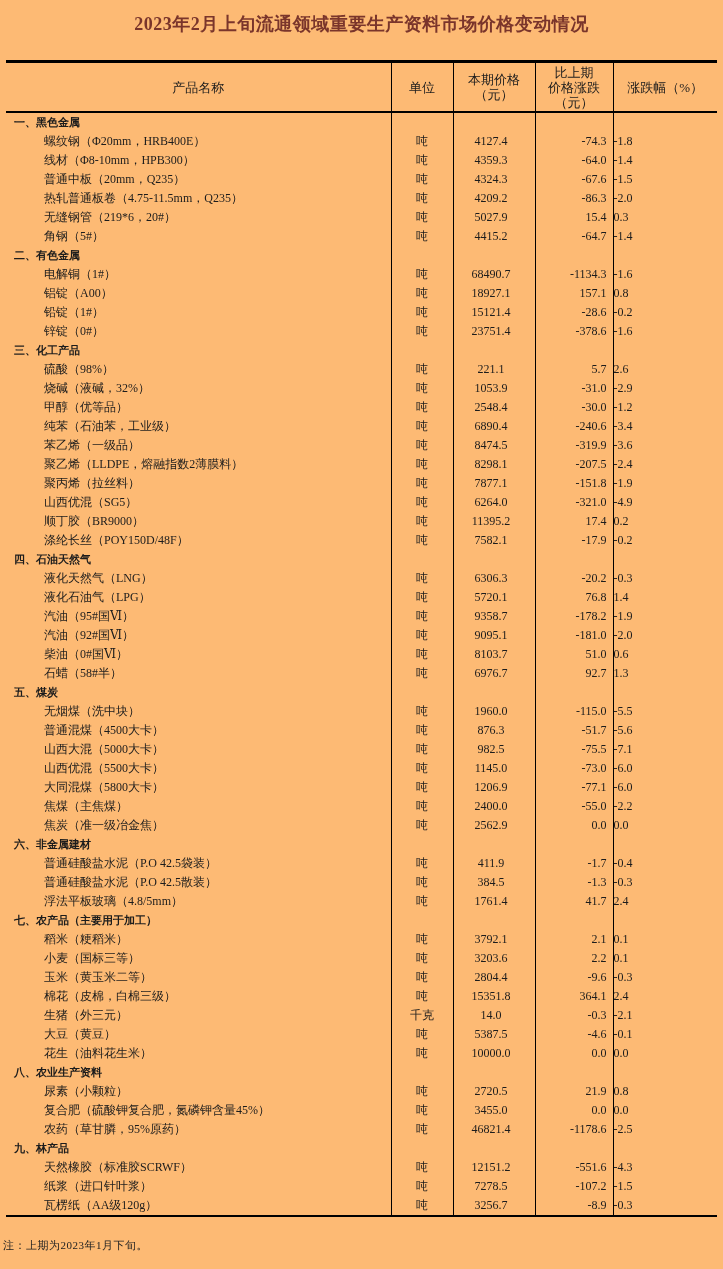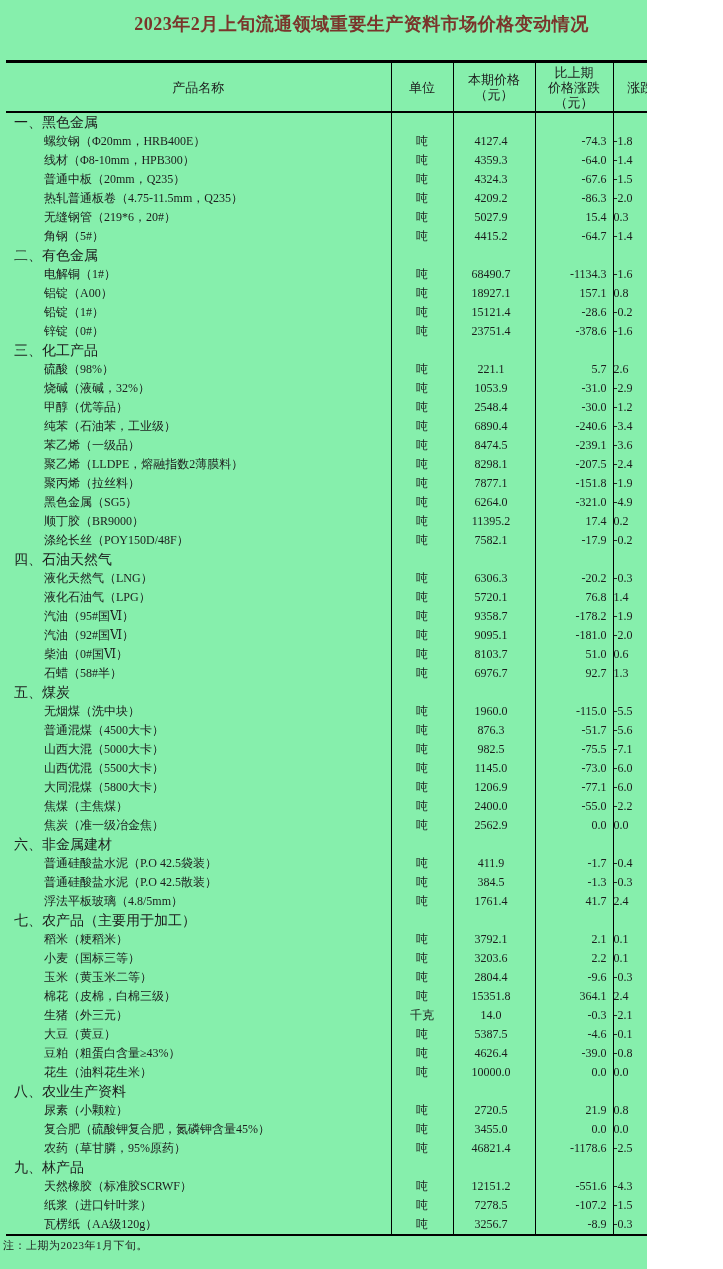"2023年2月上旬流通领域重要生产资料市场价格变动情况" .page { background: #86efac -> #fdba74; width: 647px -> 723px }
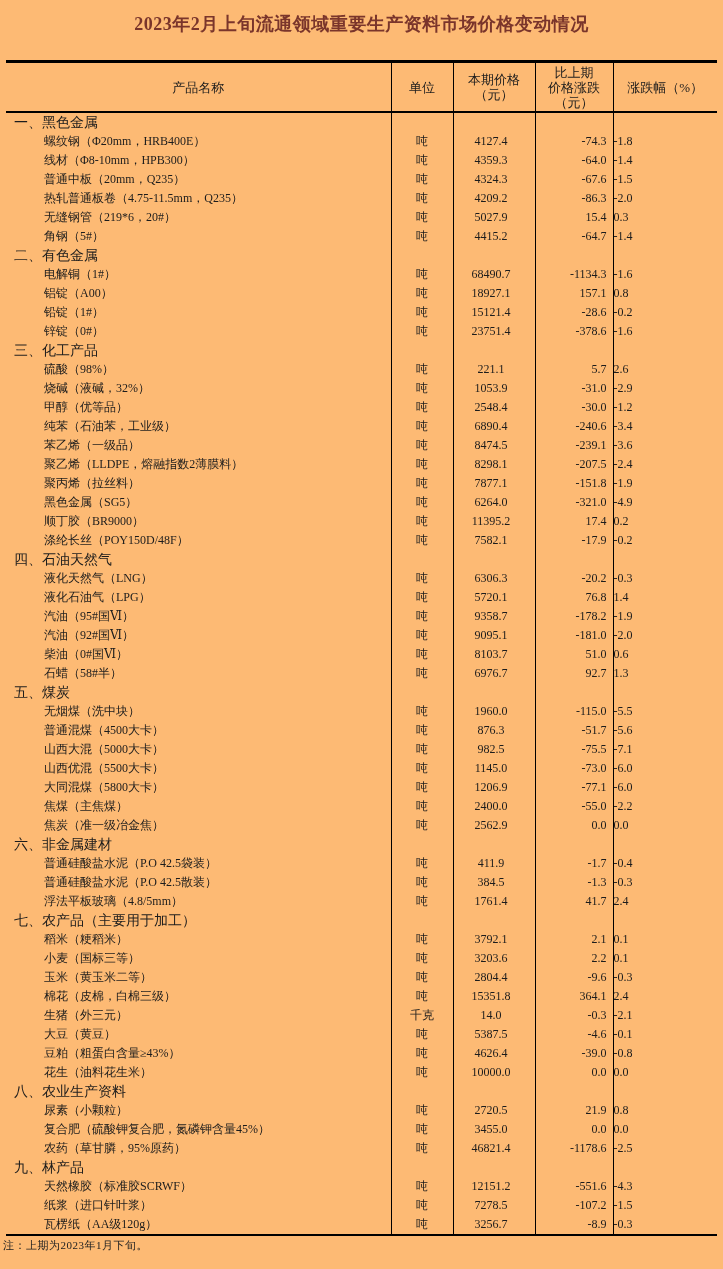"一、黑色金属" tr.section-row td.name { font-size: 14px -> 11px; font-weight: normal -> bold }
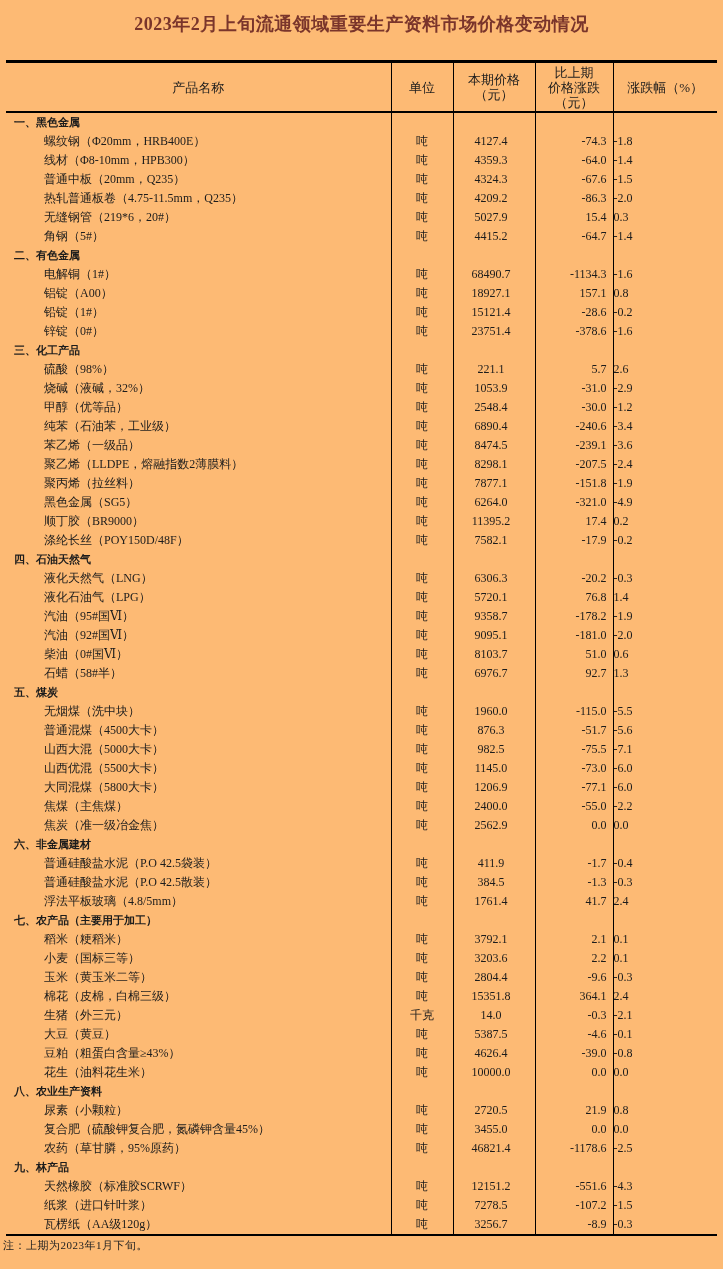"-239.1" td.change { text: -239.1 -> -319.9 }
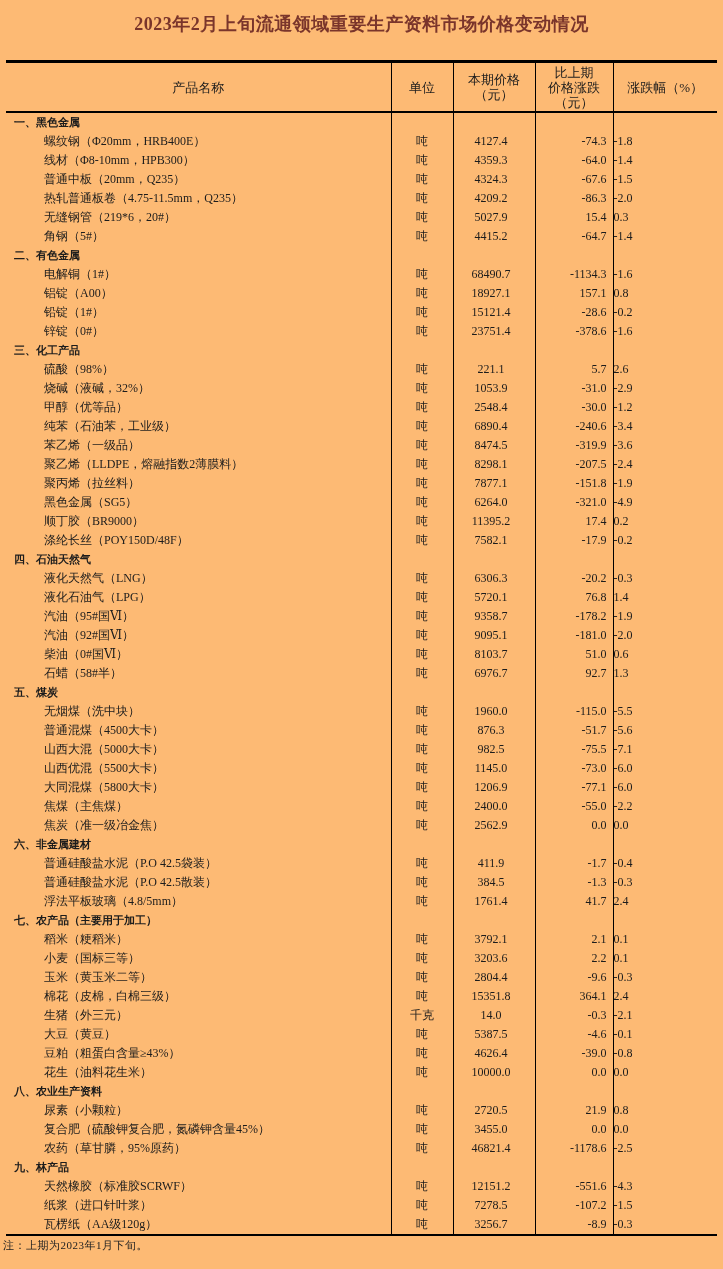"黑色金属（SG5）" td.name { text: 黑色金属 -> 山西优混 }
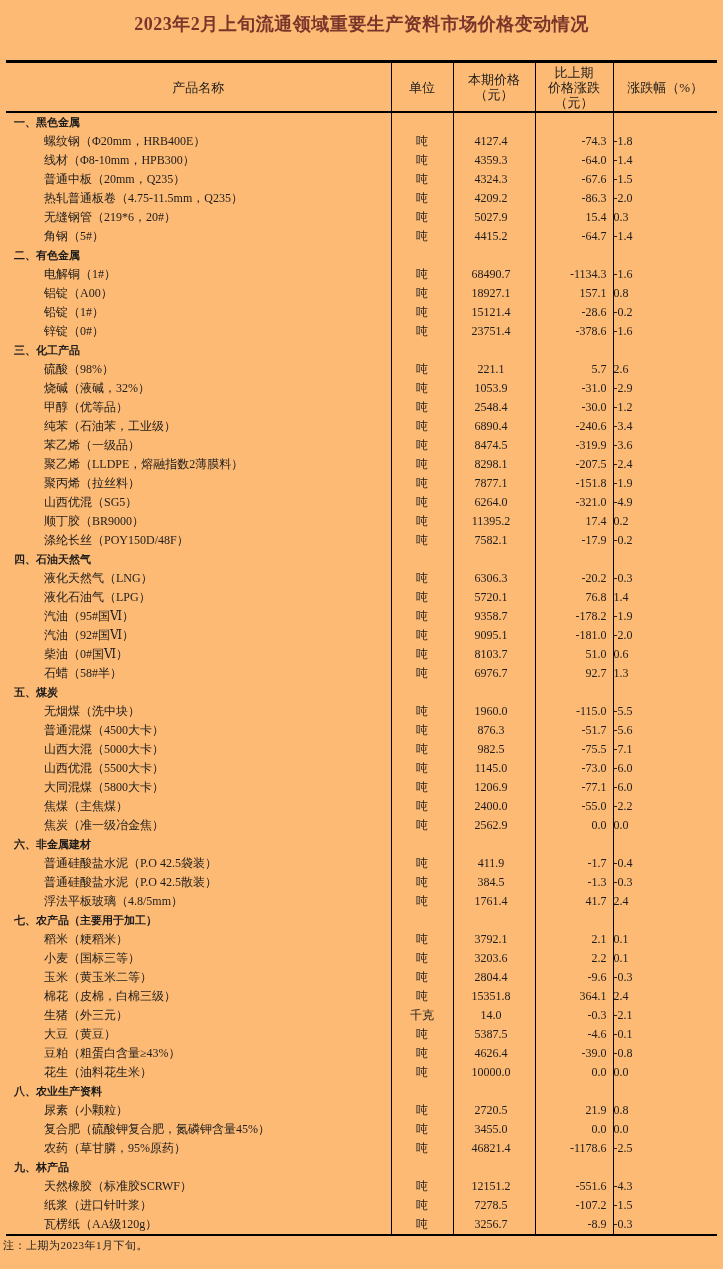"豆粕（粗蛋白含量≥43%）" tr.item-row { html: <tr> <td>豆粕（粗蛋白含量≥43%）</td> <td>吨</td> <td>4626.4</td> <td>-39.0</td> <td>-0.8</td> </tr> -> none }
